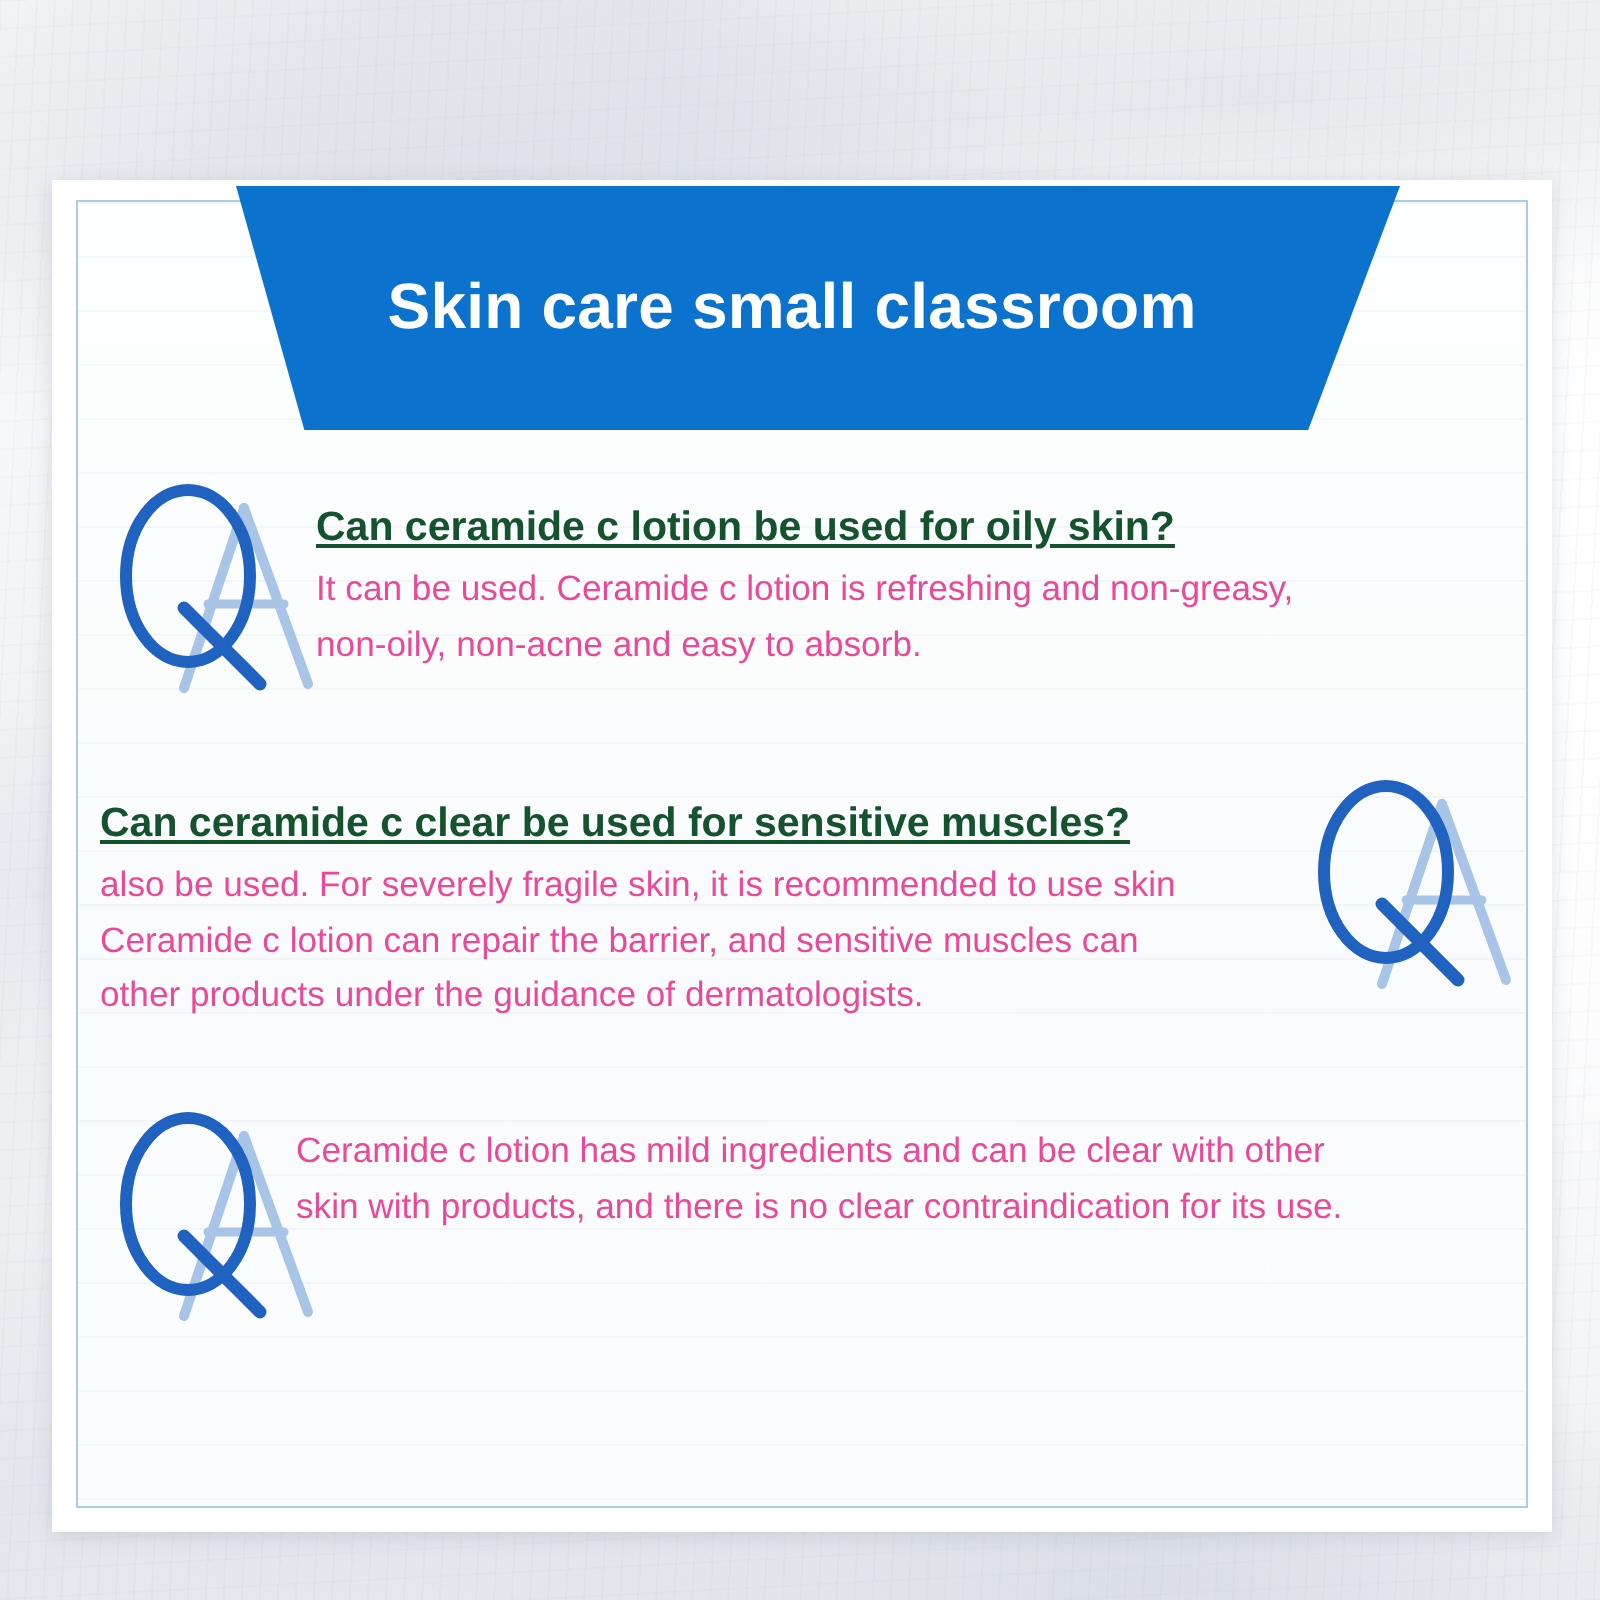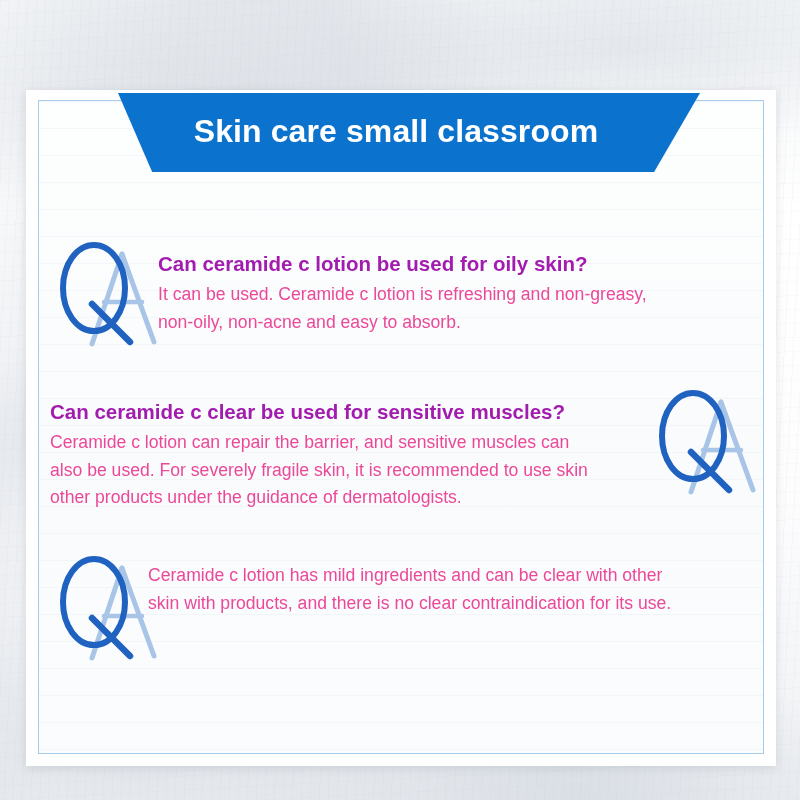"Skin care small classroom" #banner { height: 79px -> 122px }
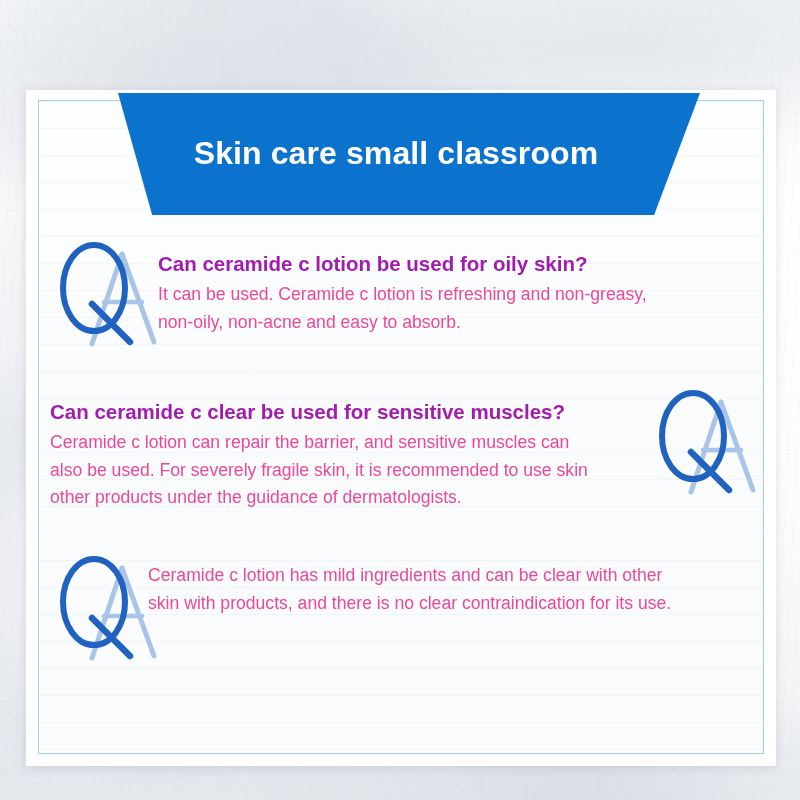"Can ceramide c lotion be" .qa-heading { color: #a21caf -> #14532d; text-decoration: none -> underline }
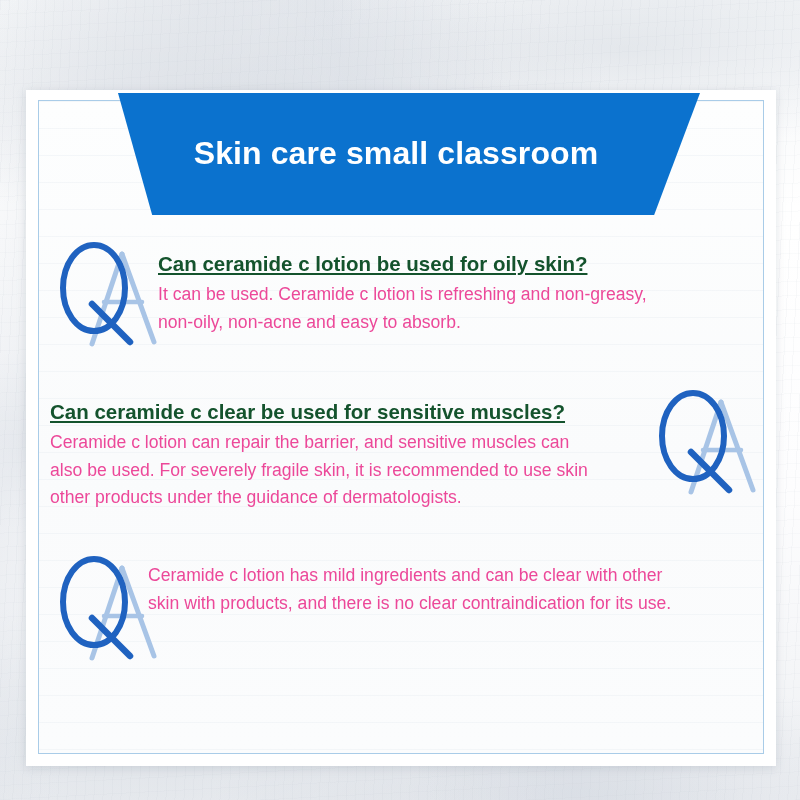"Ceramide c lotion can repair" div { order: before "also be used. For severely" -> after "also be used. For severely" }
